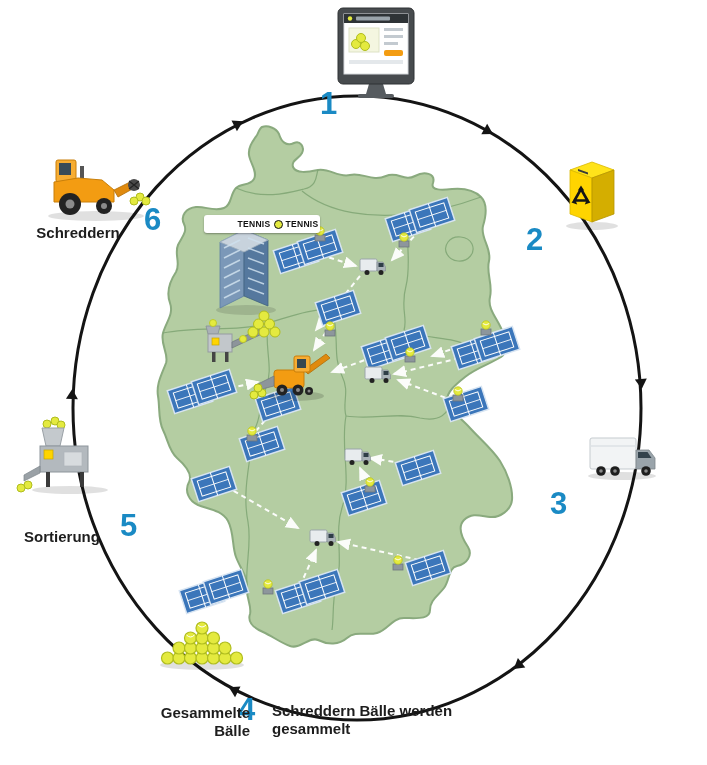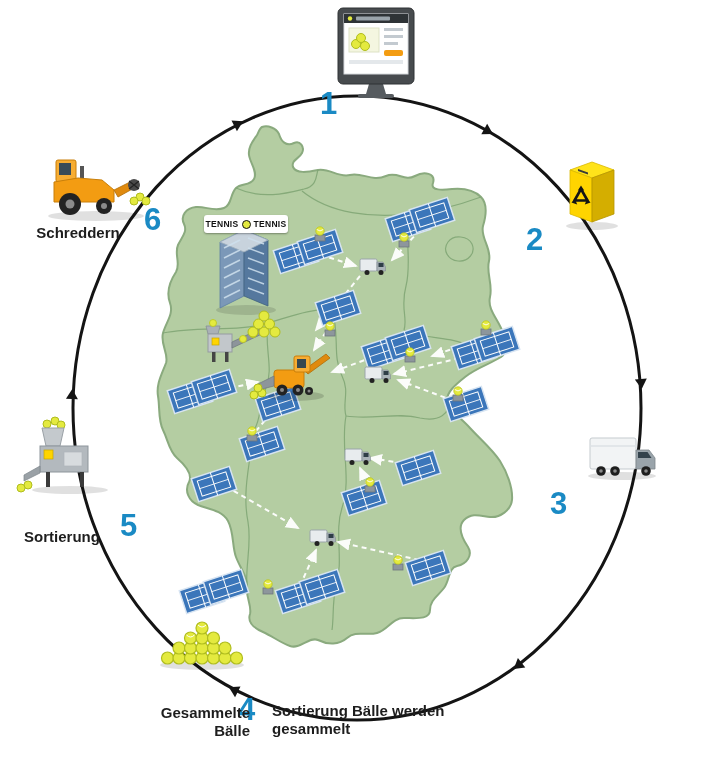"TENNIS" .sign { padding-left: none -> 32px }
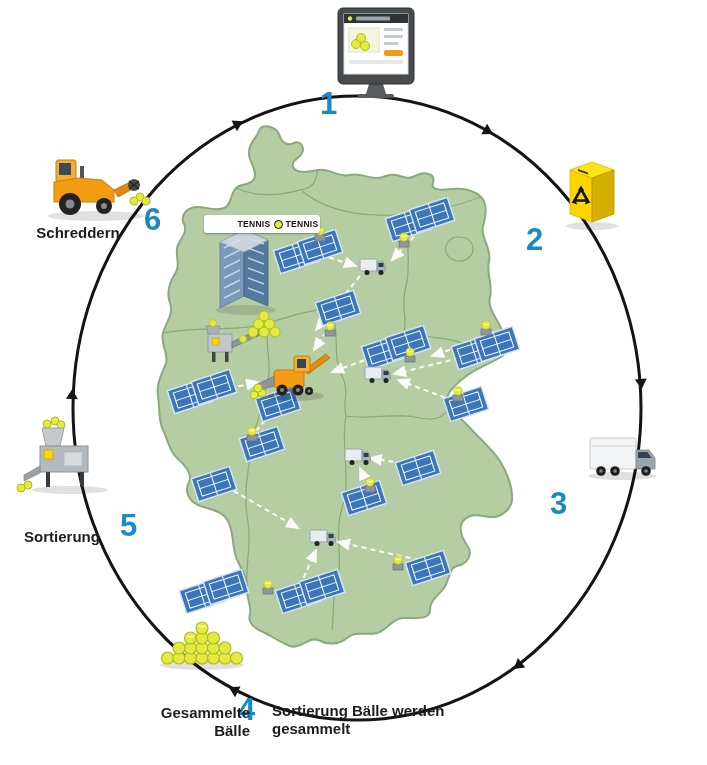"Sortierung Bälle werden gesammelt" div.cap { text: Sortierung -> Schreddern }
